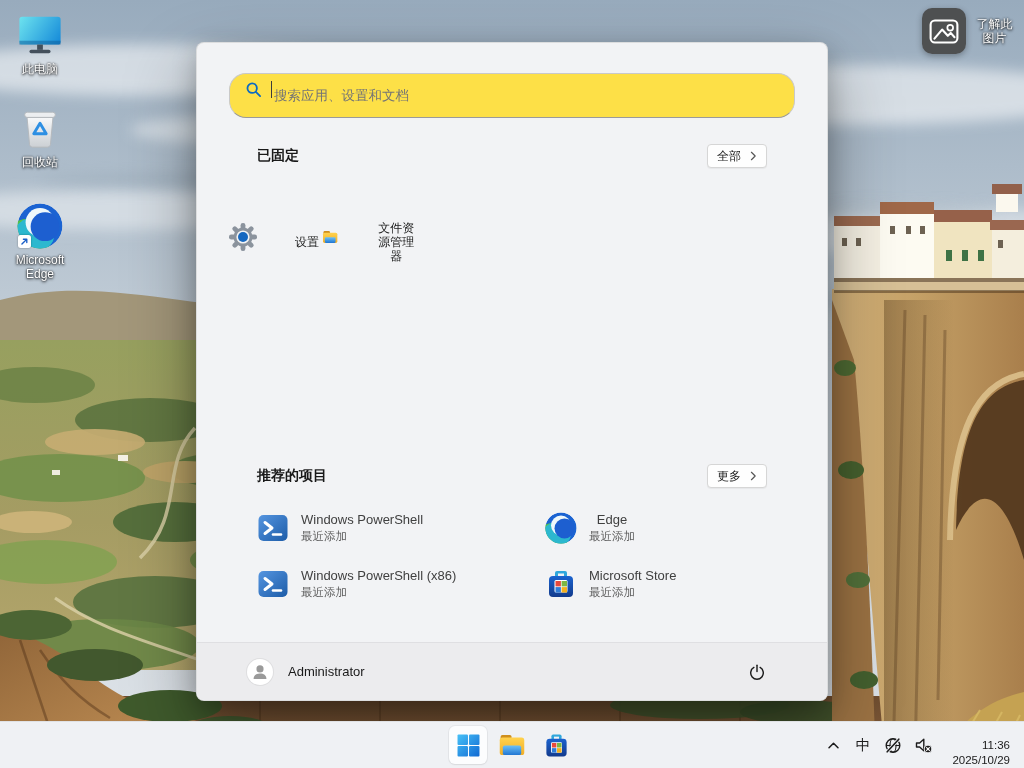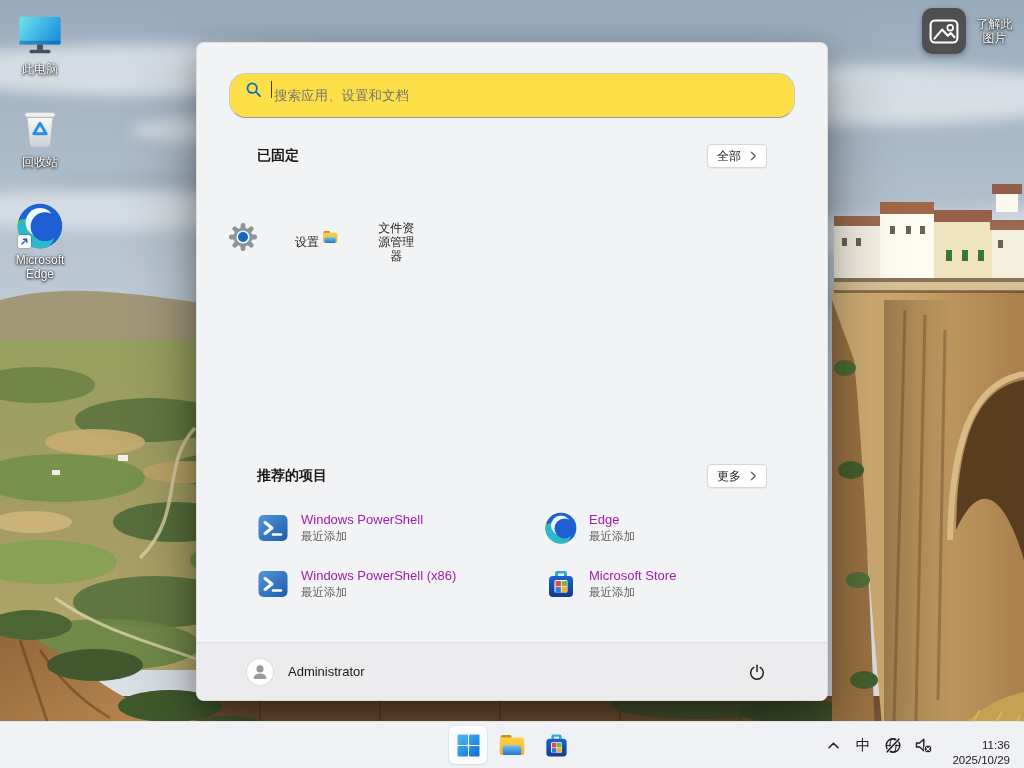"Windows PowerShell" .rec-name { color: #a21caf -> #404040; text-align: none -> center }
